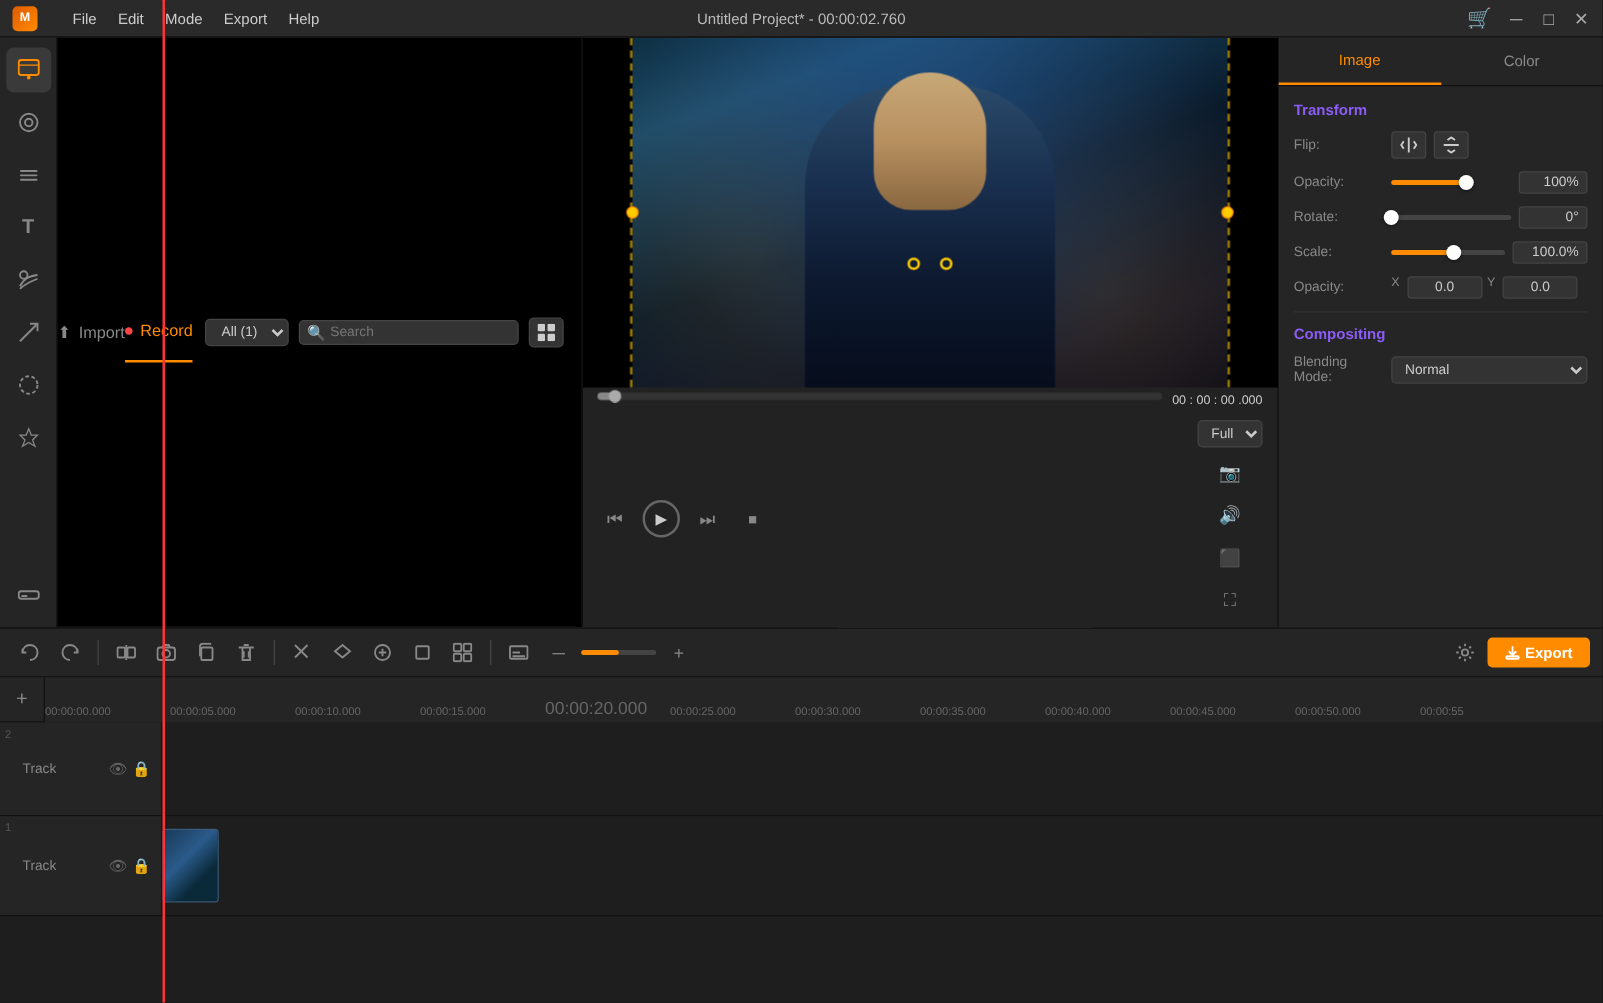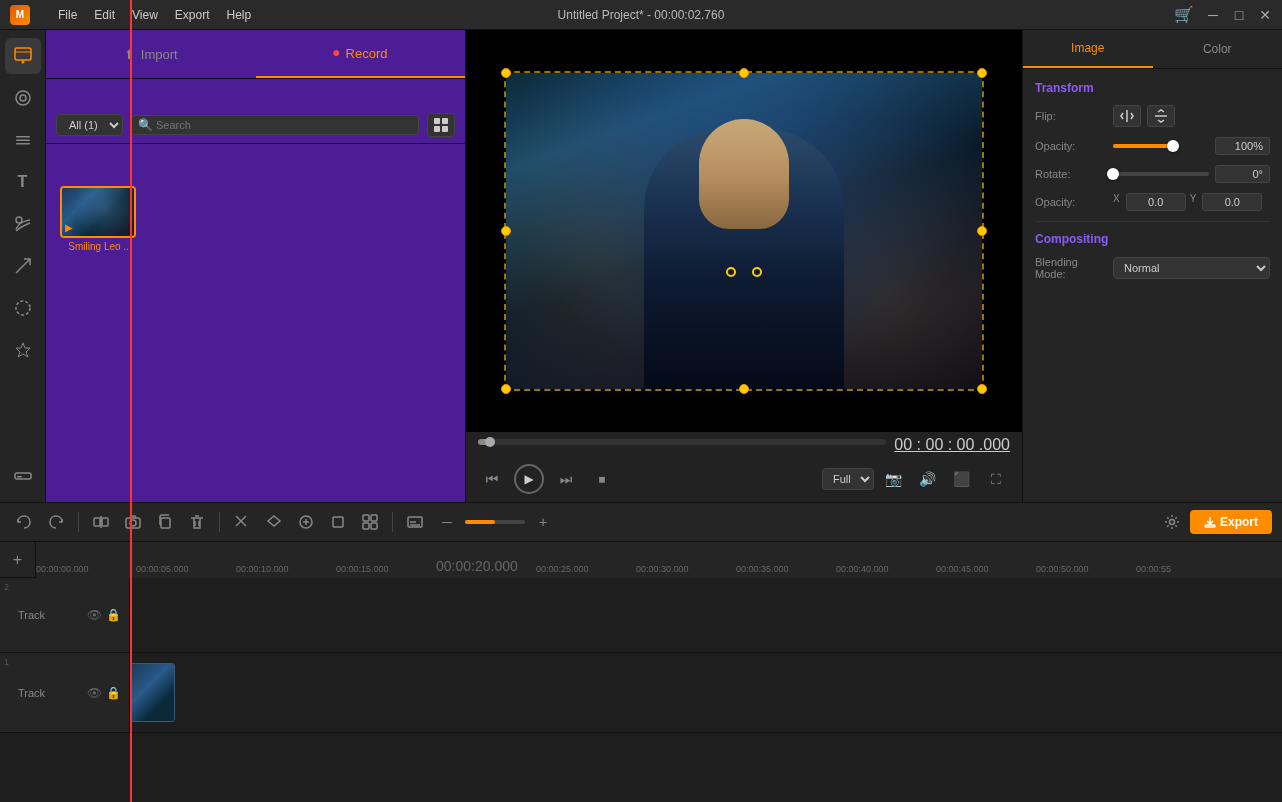"View" div.menu-item { text: View -> Mode }
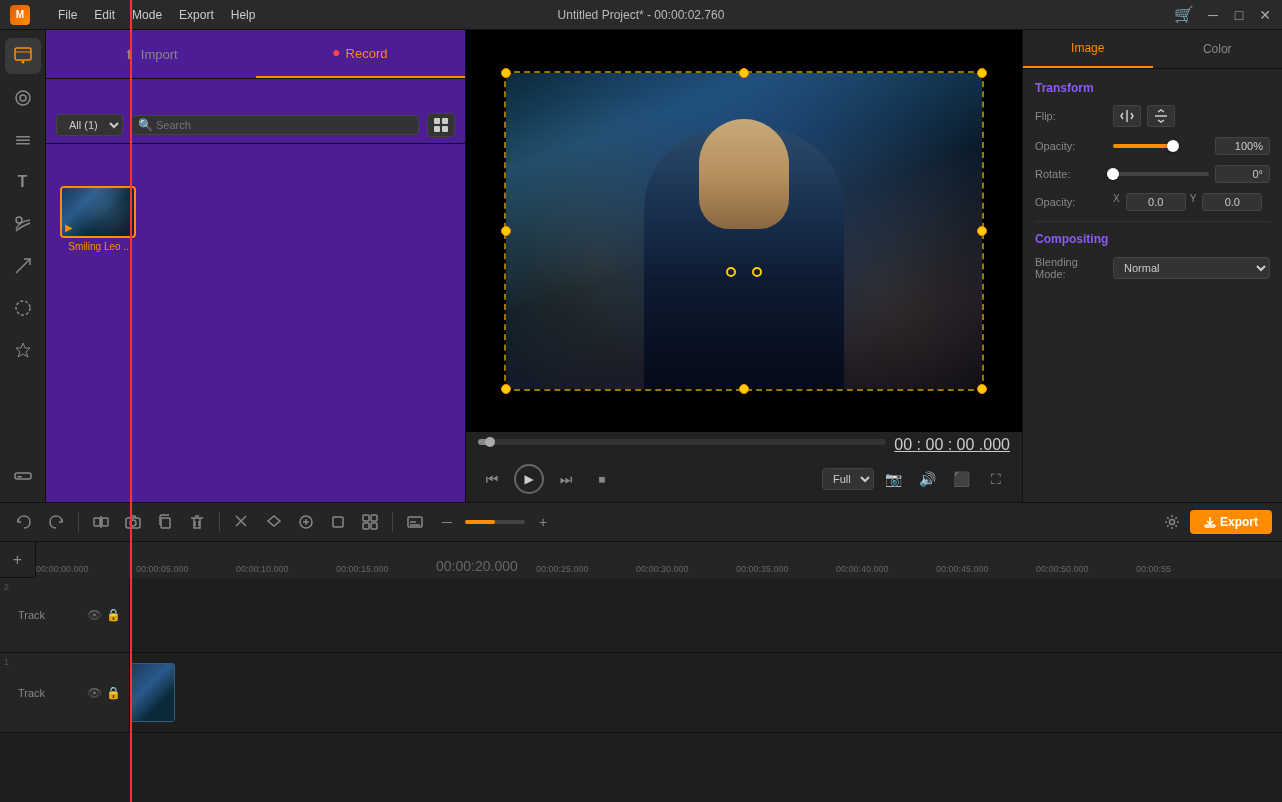"Scale:" div.prop-row { html: none -> <div> <span>Scale:</span> <div> <div> <div></div> <div></div> </div> <input> </div> </div> }
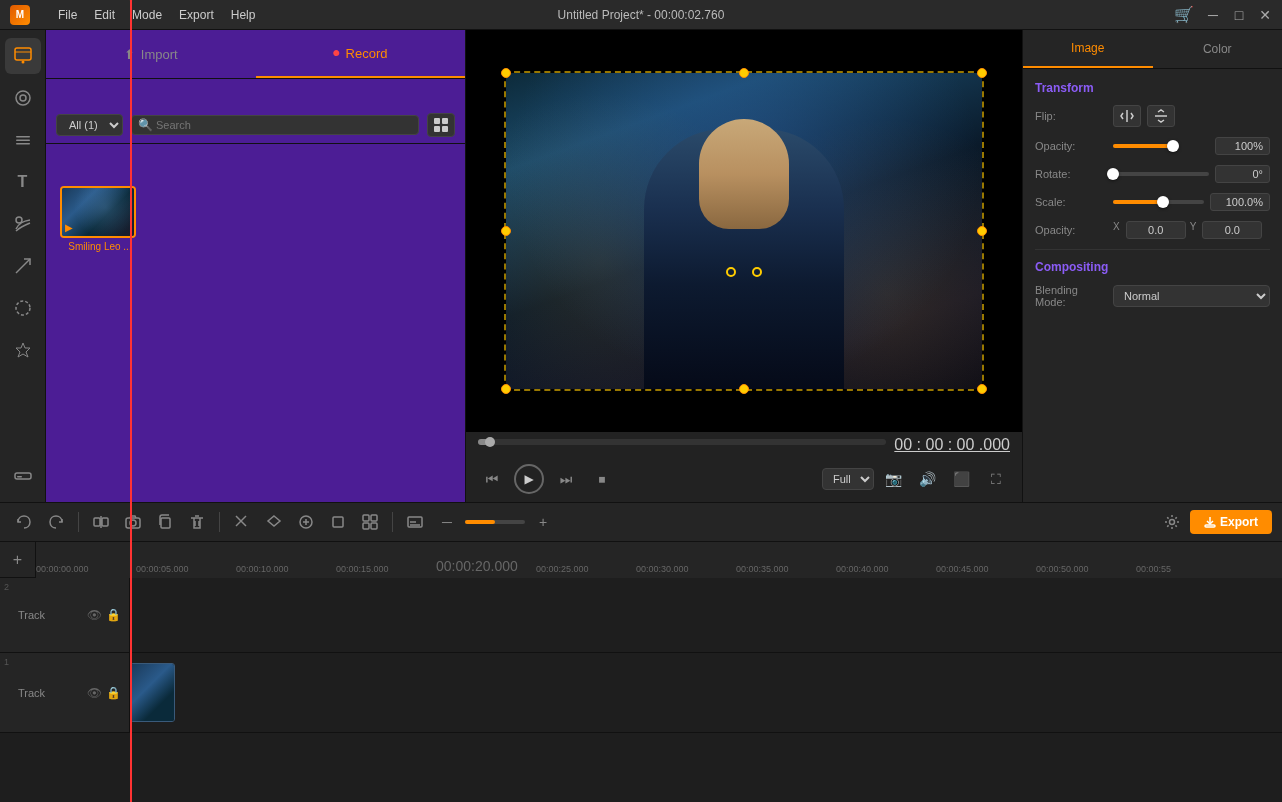"Import" .media-panel { background: #4c1d95 -> #000000; flex-direction: column -> row; gap: 28px -> none }
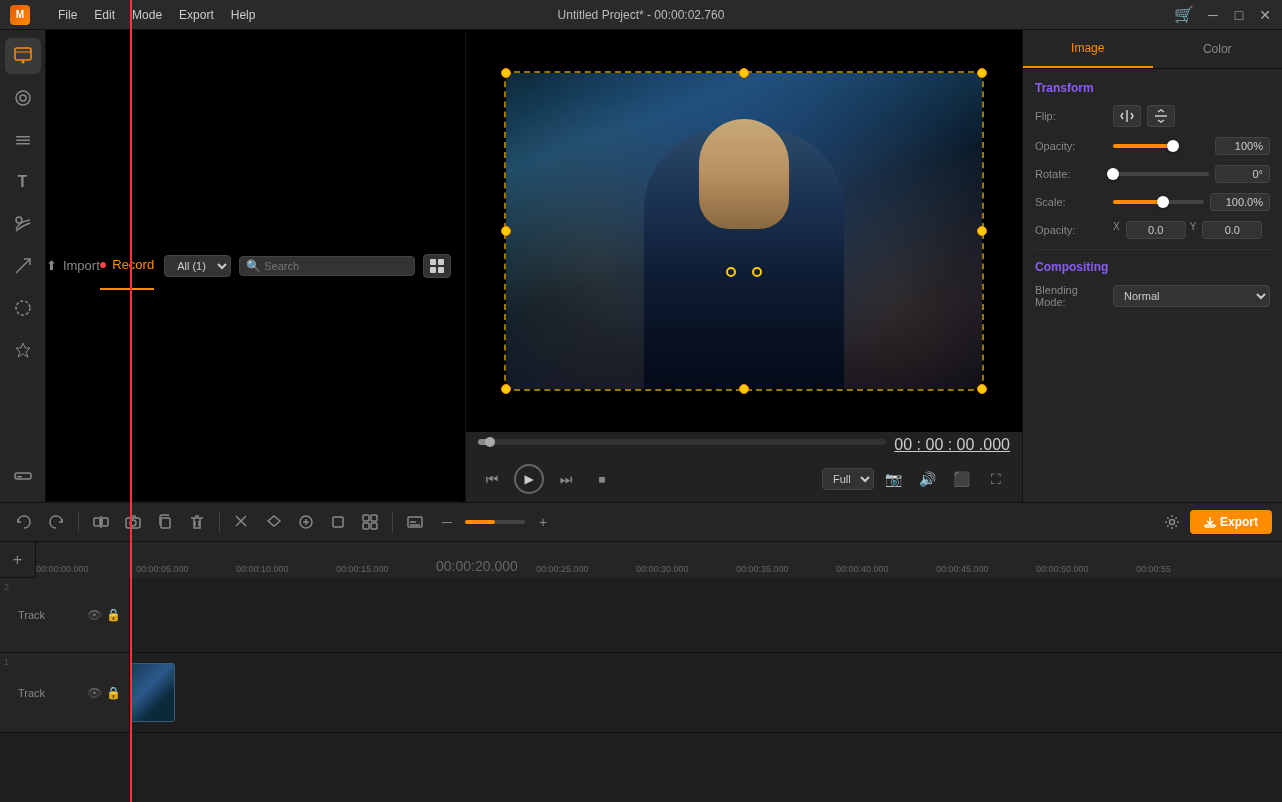"00 : 00 : 00" span { font-size: 16px -> 10px; text-decoration: underline -> none }
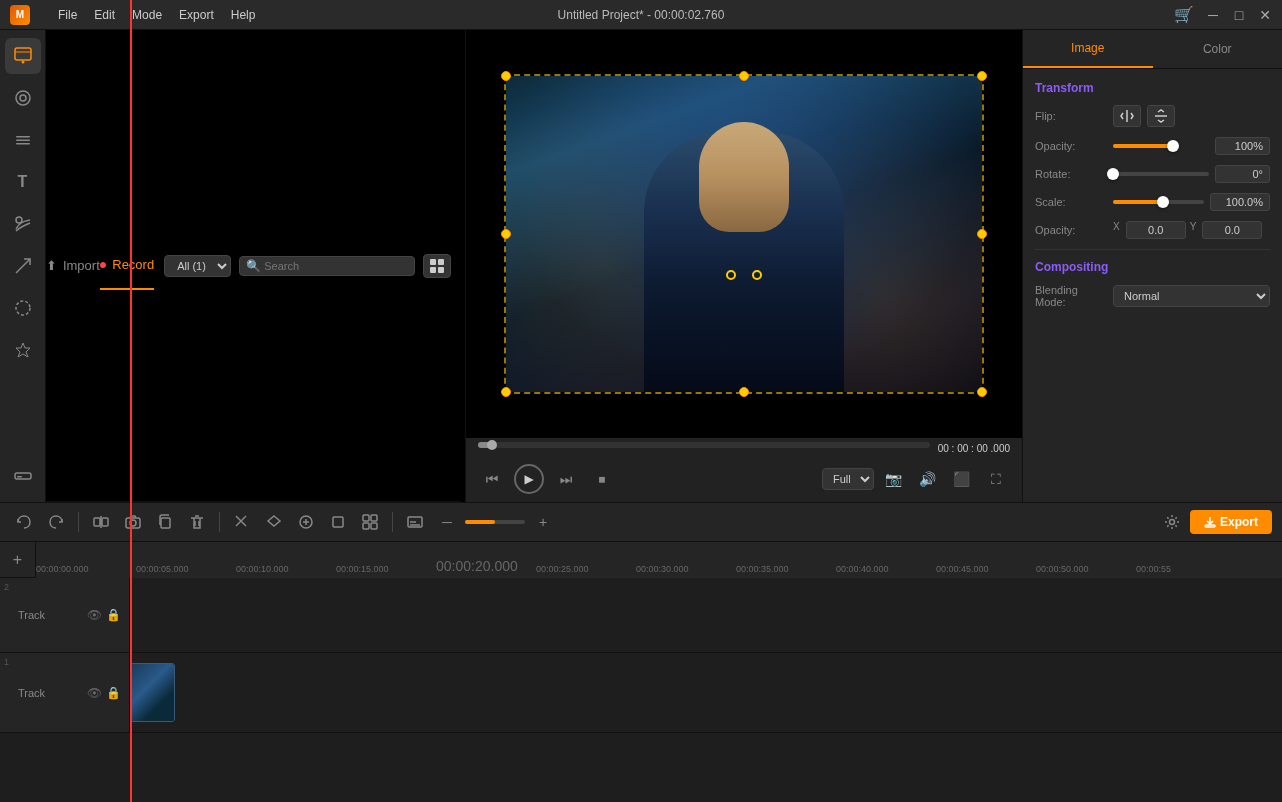"Full" div { flex-direction: none -> column }
